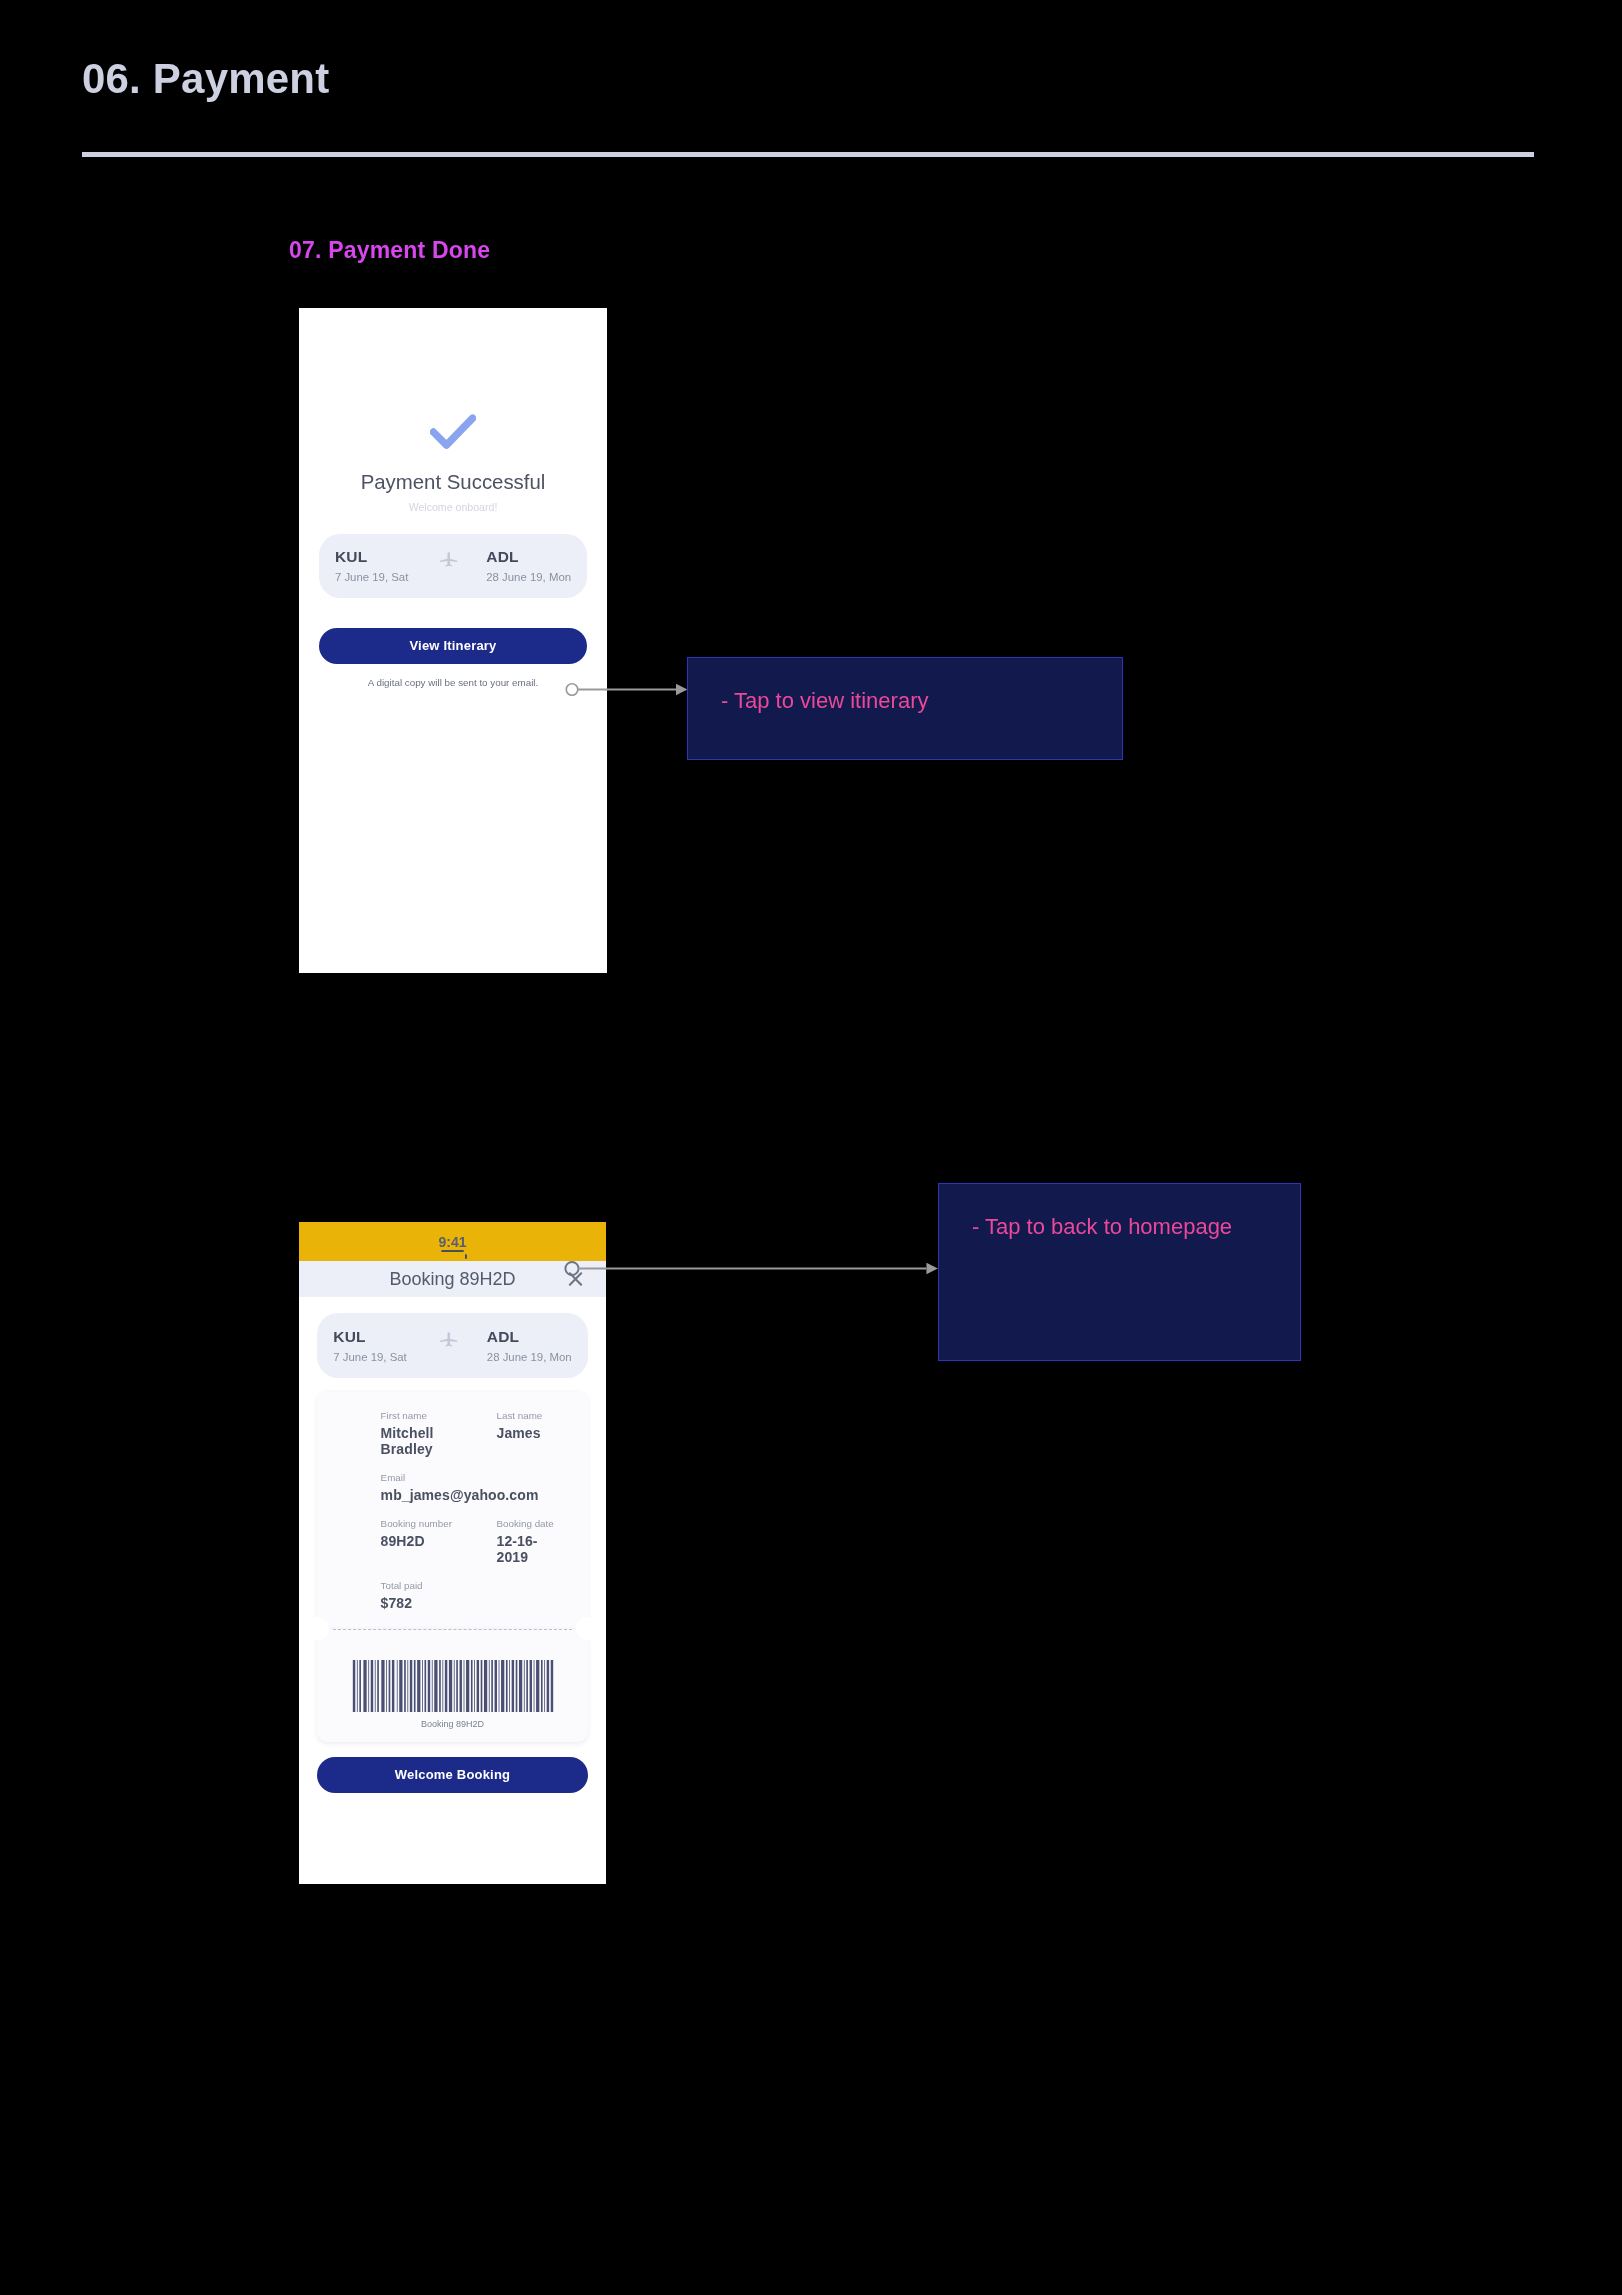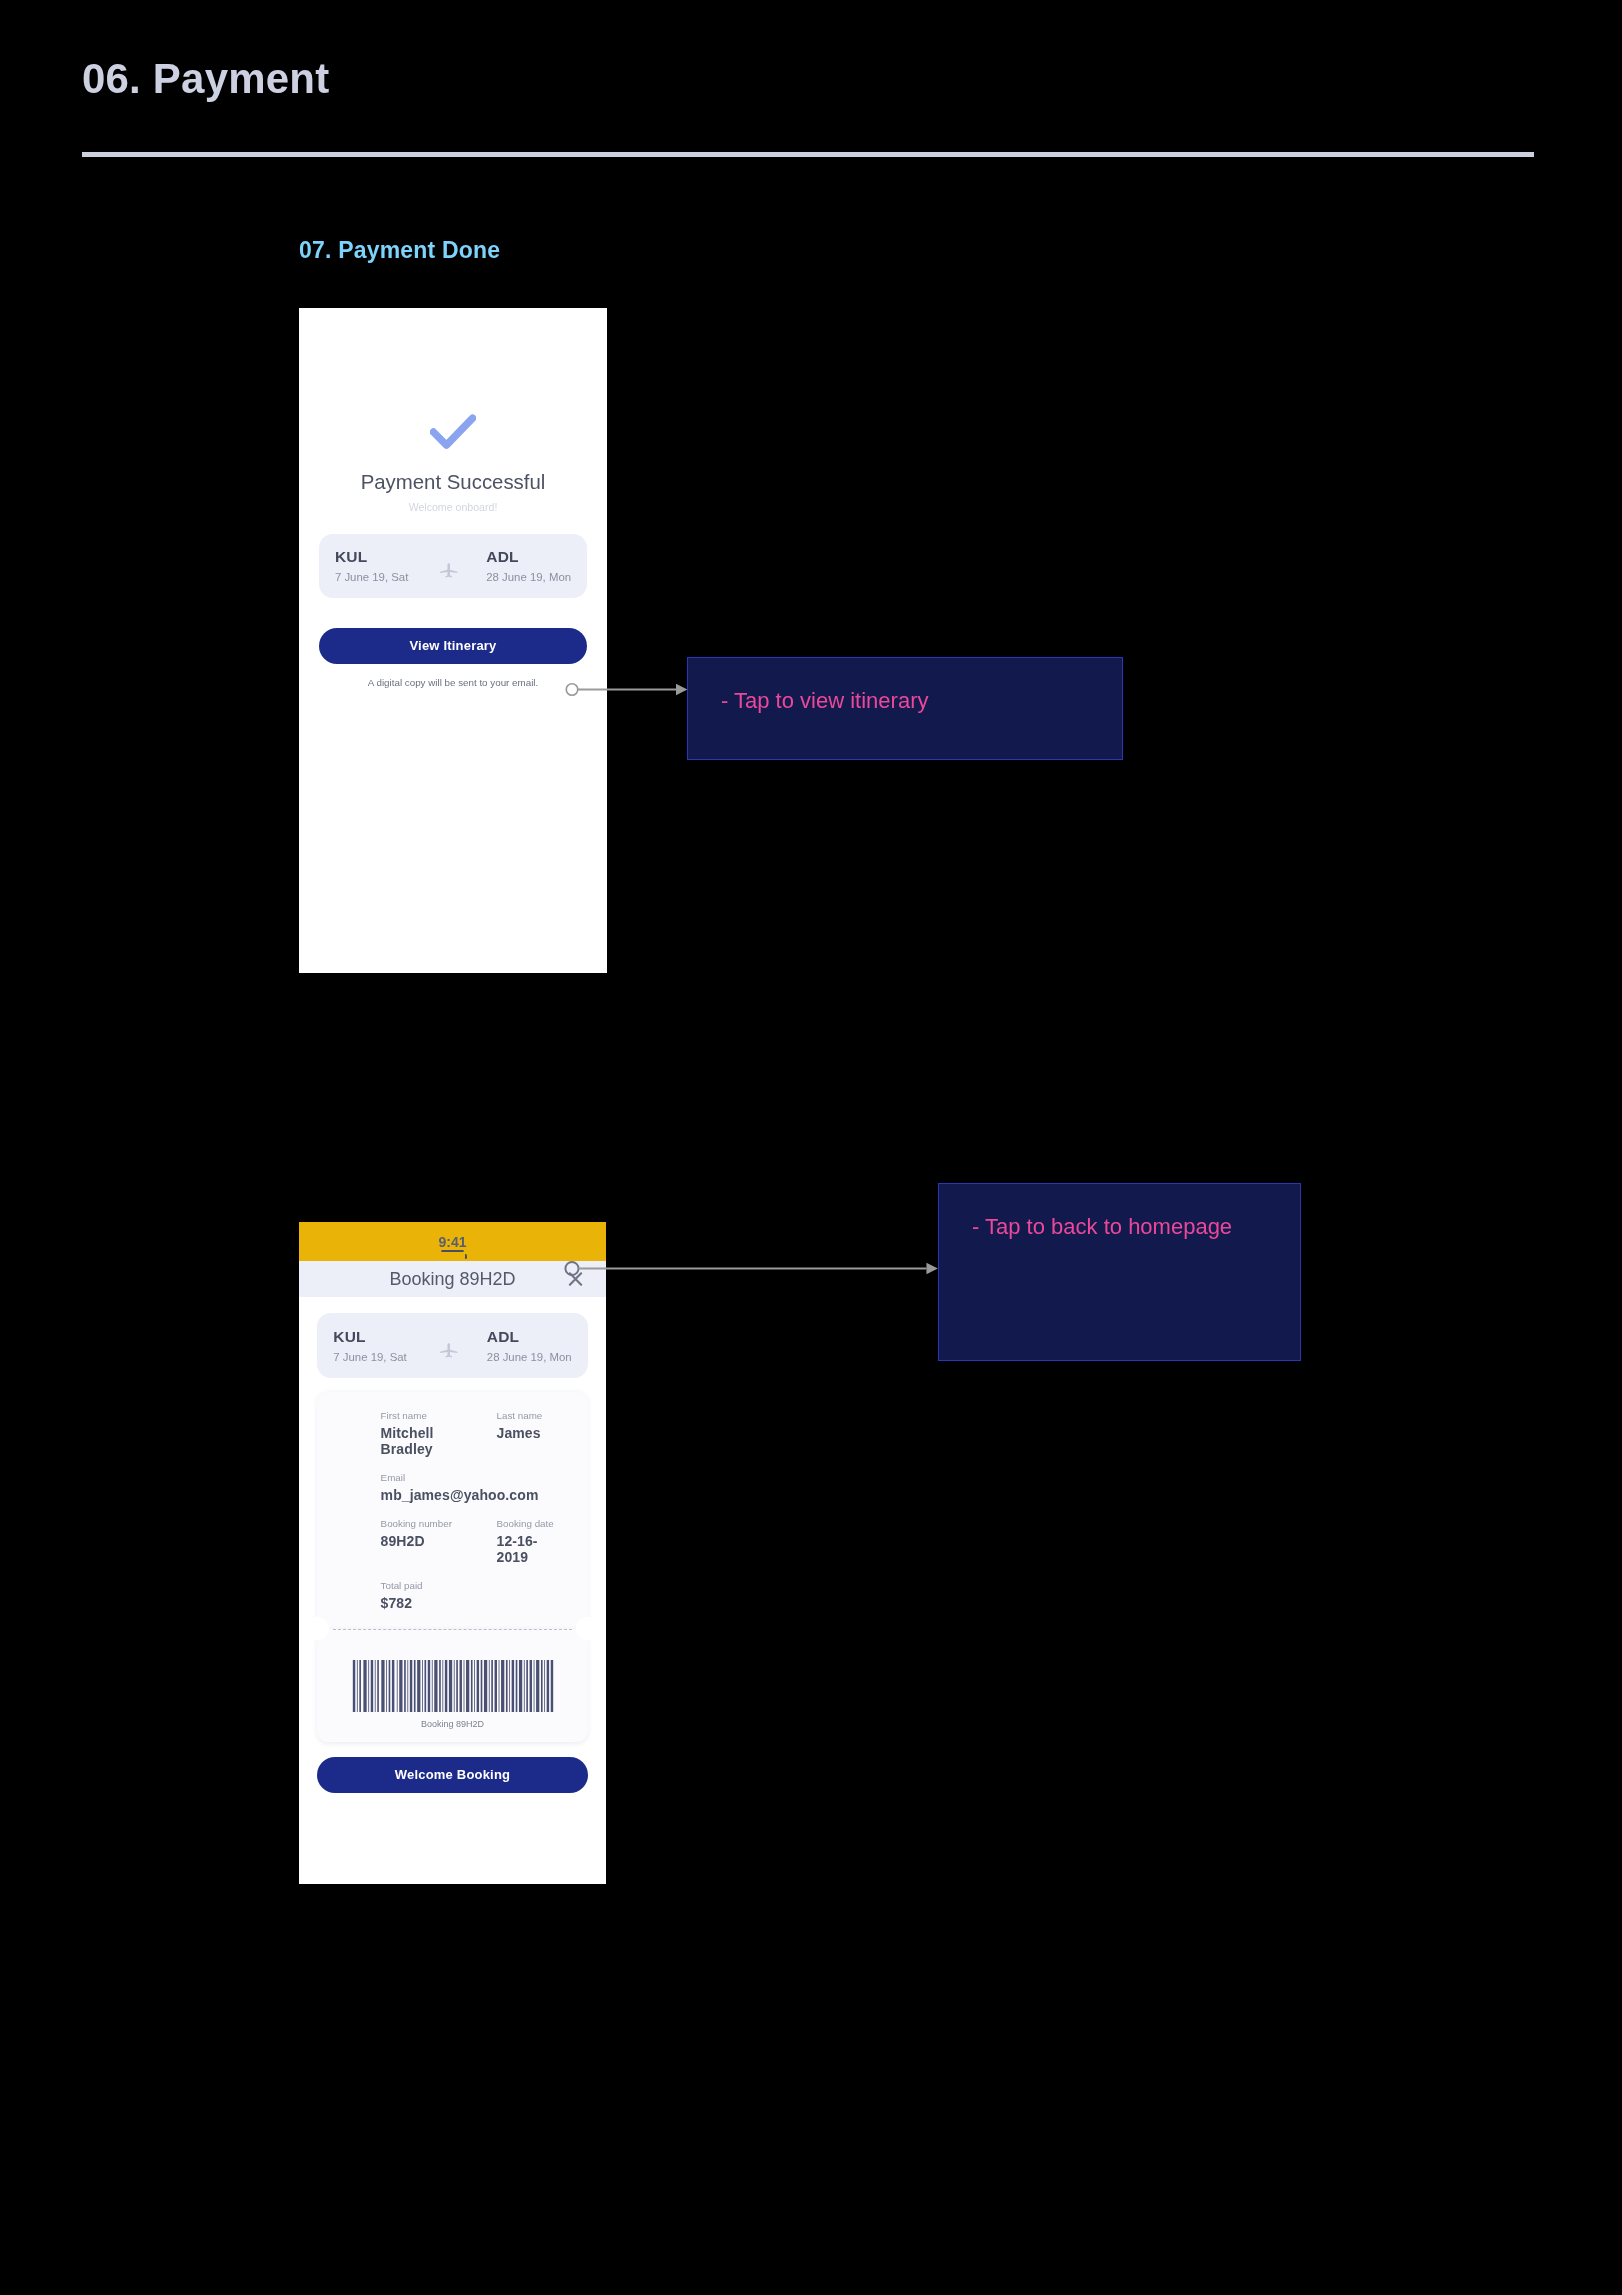"07. Payment Done" #section-label { color: #7dd3fc -> #d946ef; left: 299px -> 289px }
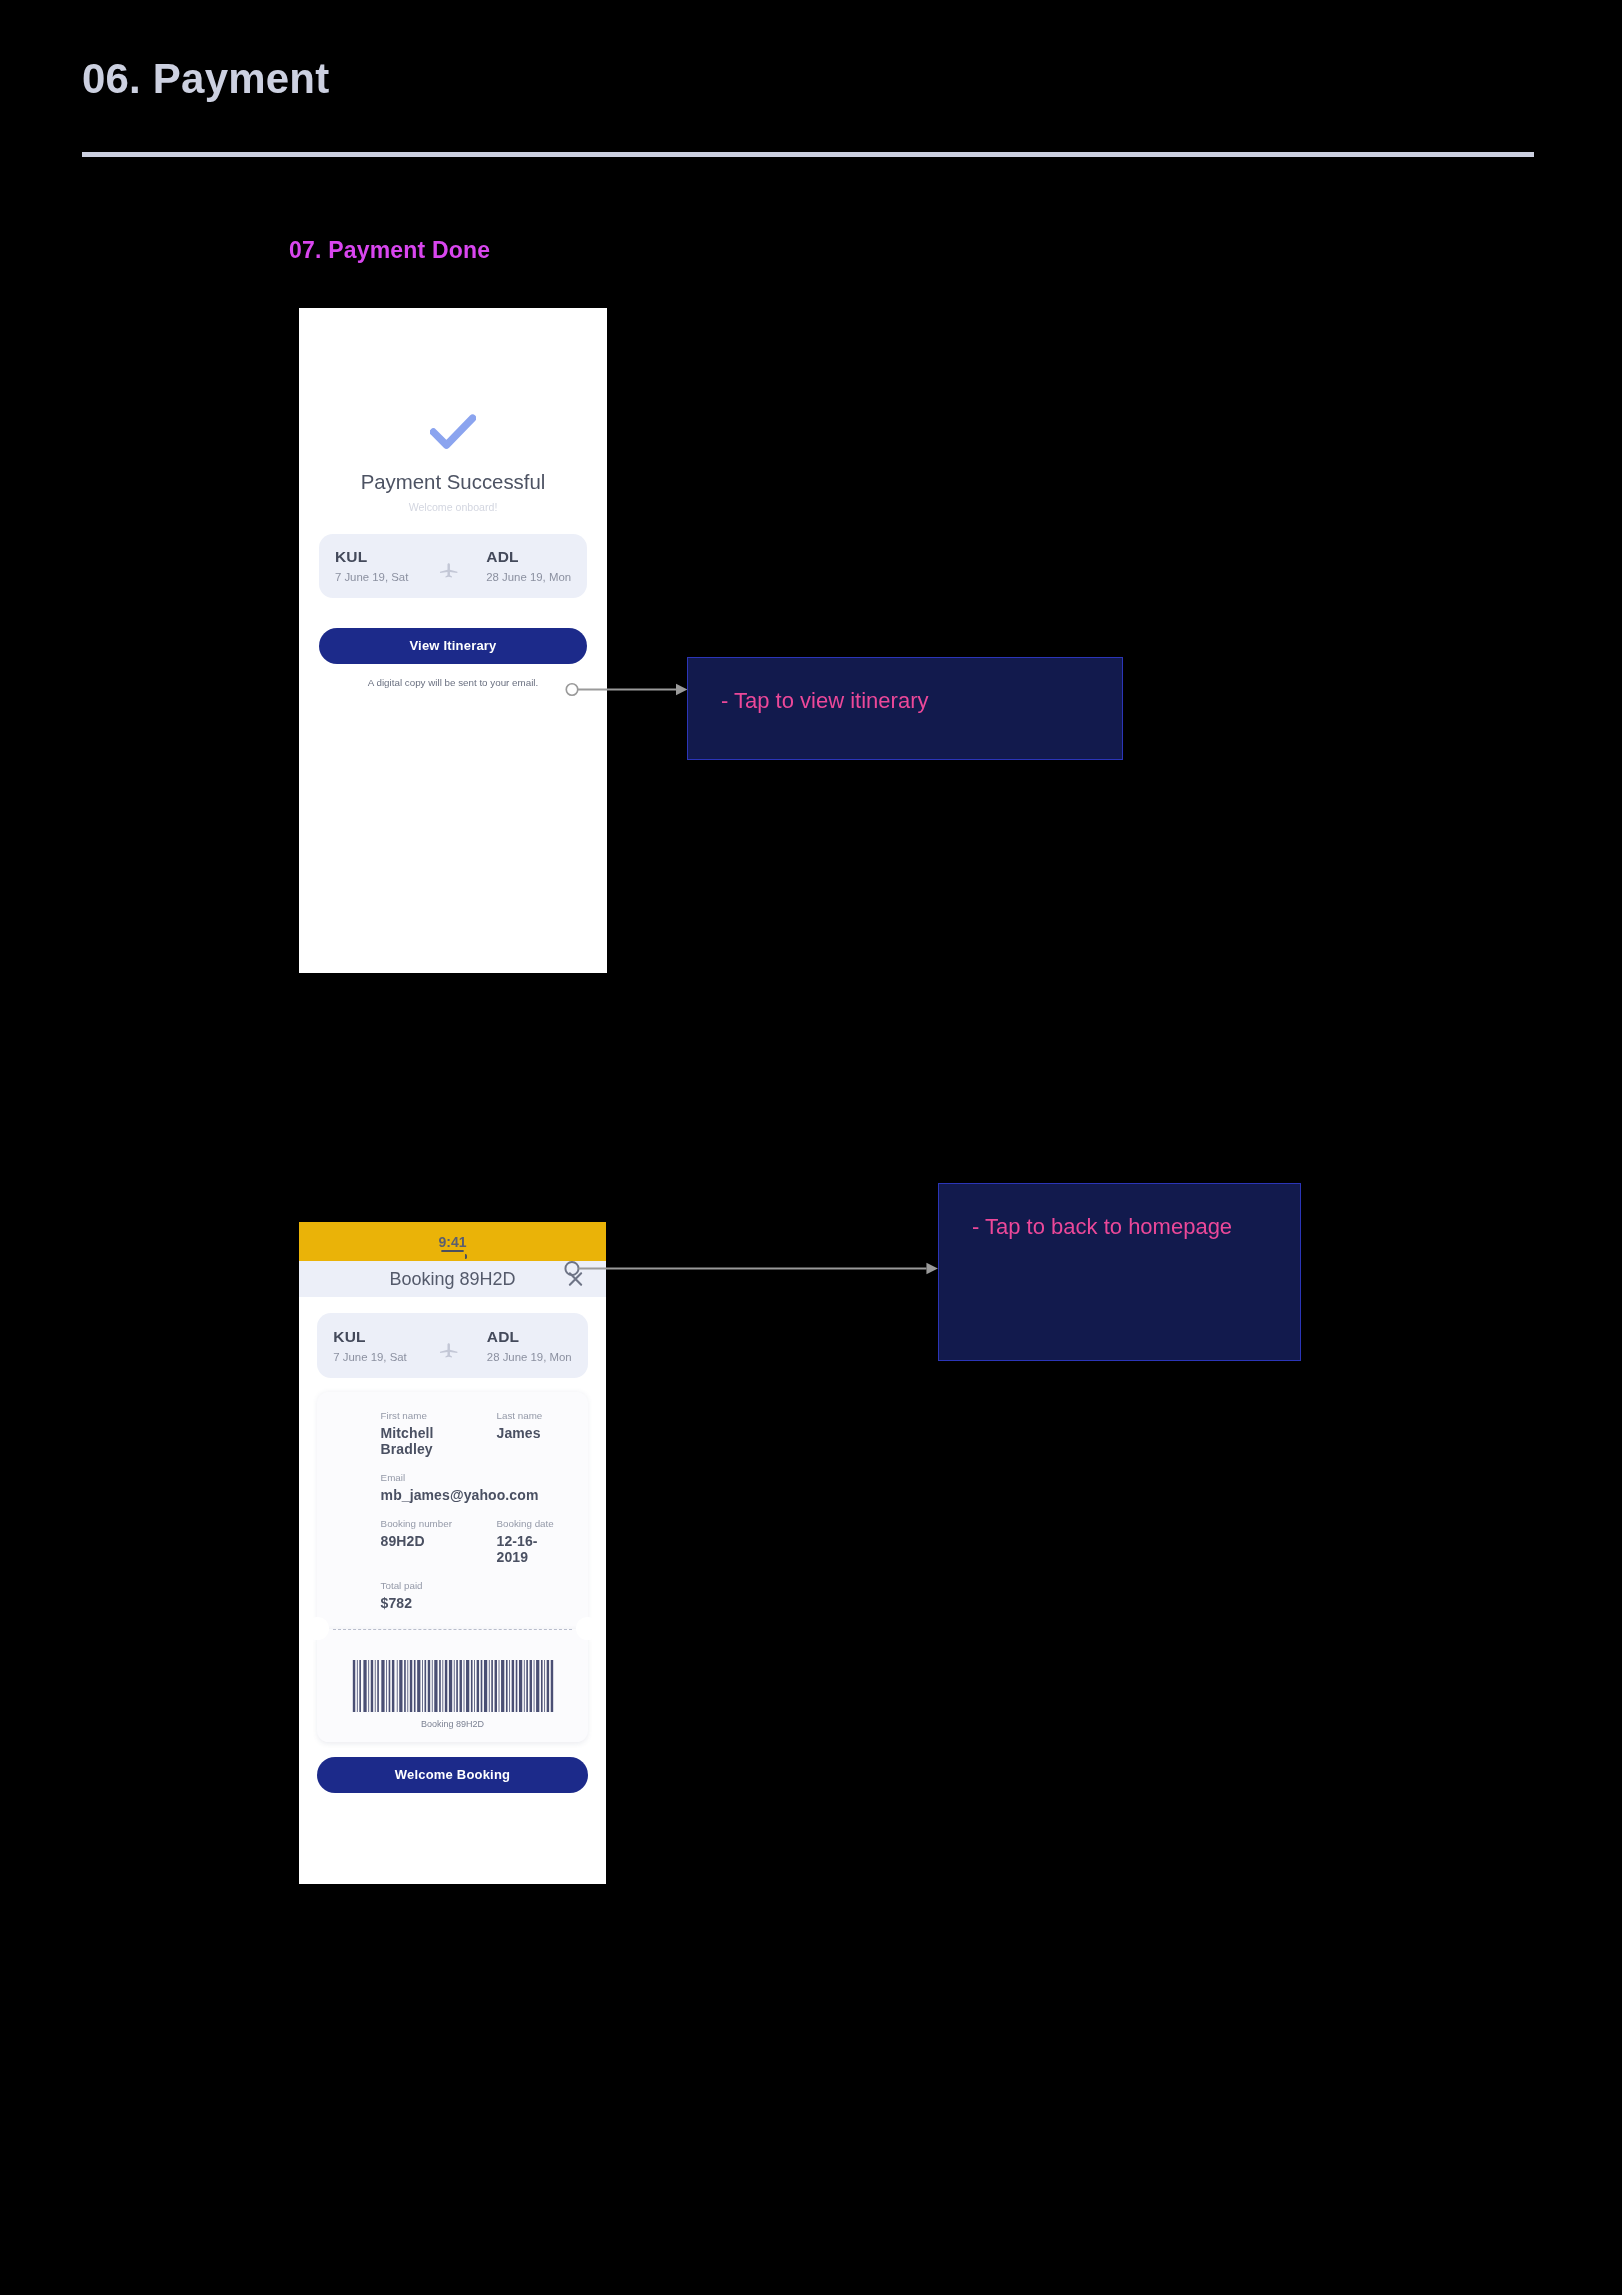"KUL" .flight-card { align-items: flex-end -> flex-start; border-radius: 14px -> 21px }
